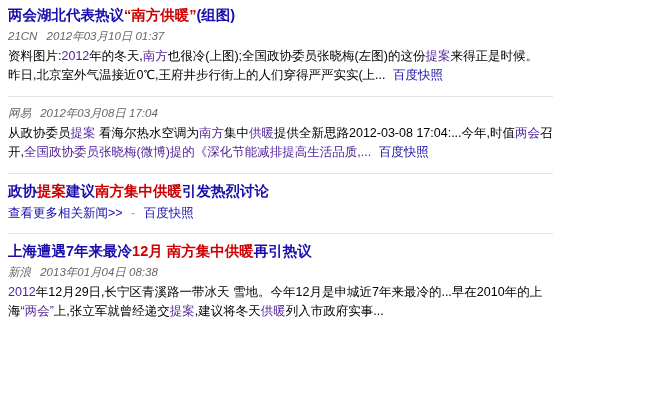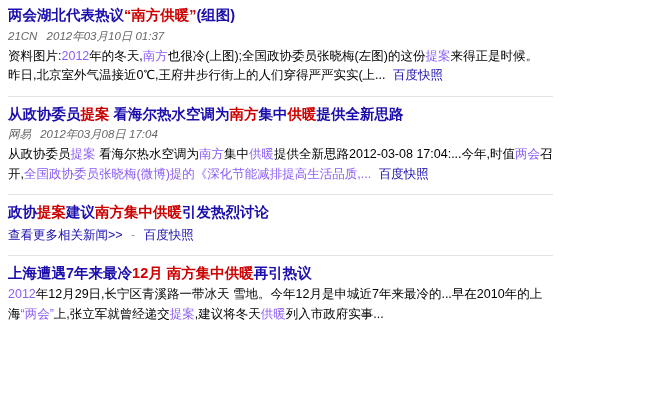"2012" .snippet .hl { color: #8b5cf6 -> #4c1d95 }
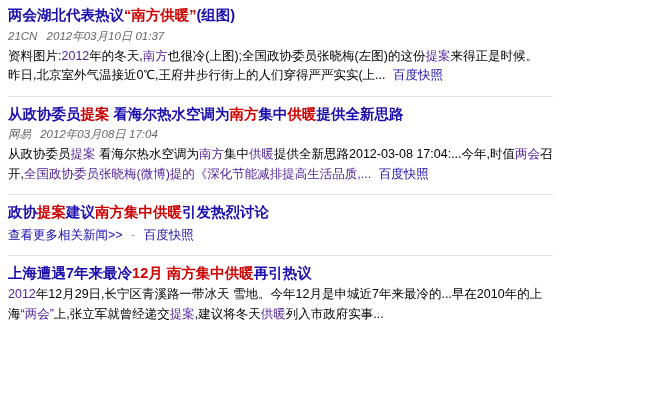"从政协委员提案 看海尔热水空调为南方集中供暖提供全新思路" div.result-title { html: <div> <span><span>从政协委员</span><span>提案</span><span> 看海尔热水空调为</span><span>南方</span><span>集中</span><span>供暖</span><span>提供全新思路</span></span> </div> -> none }
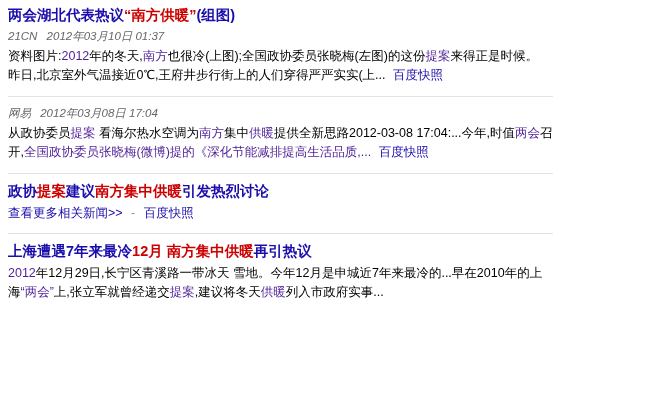"新浪 2013年01月04日 08:38" div.meta { html: none -> <div> <span>新浪</span> <span>2013年01月04日 08:38</span> </div> }
